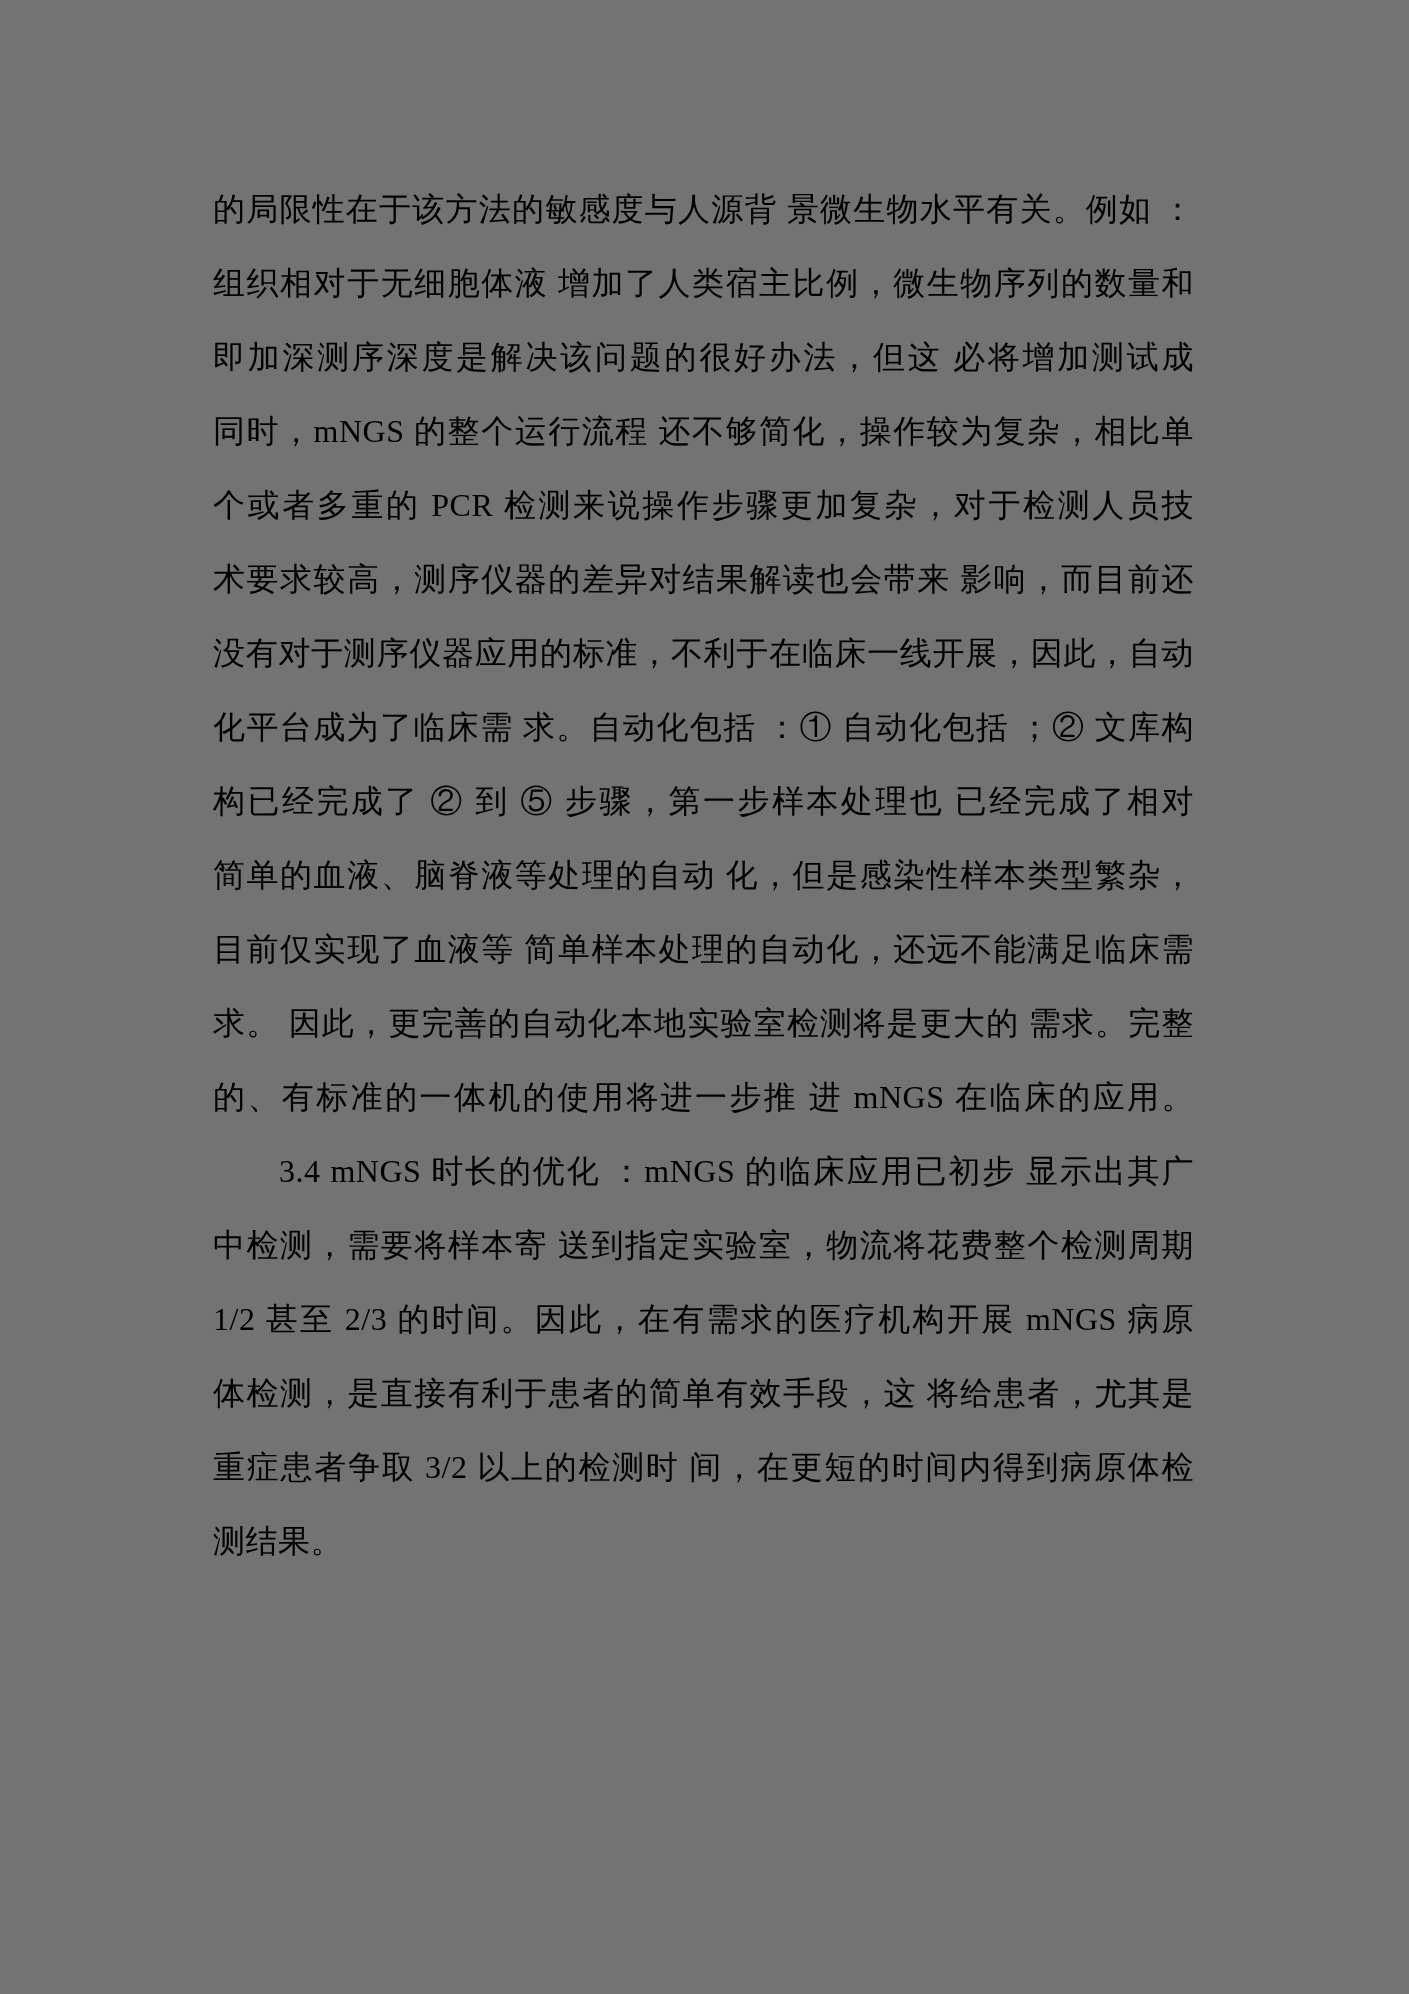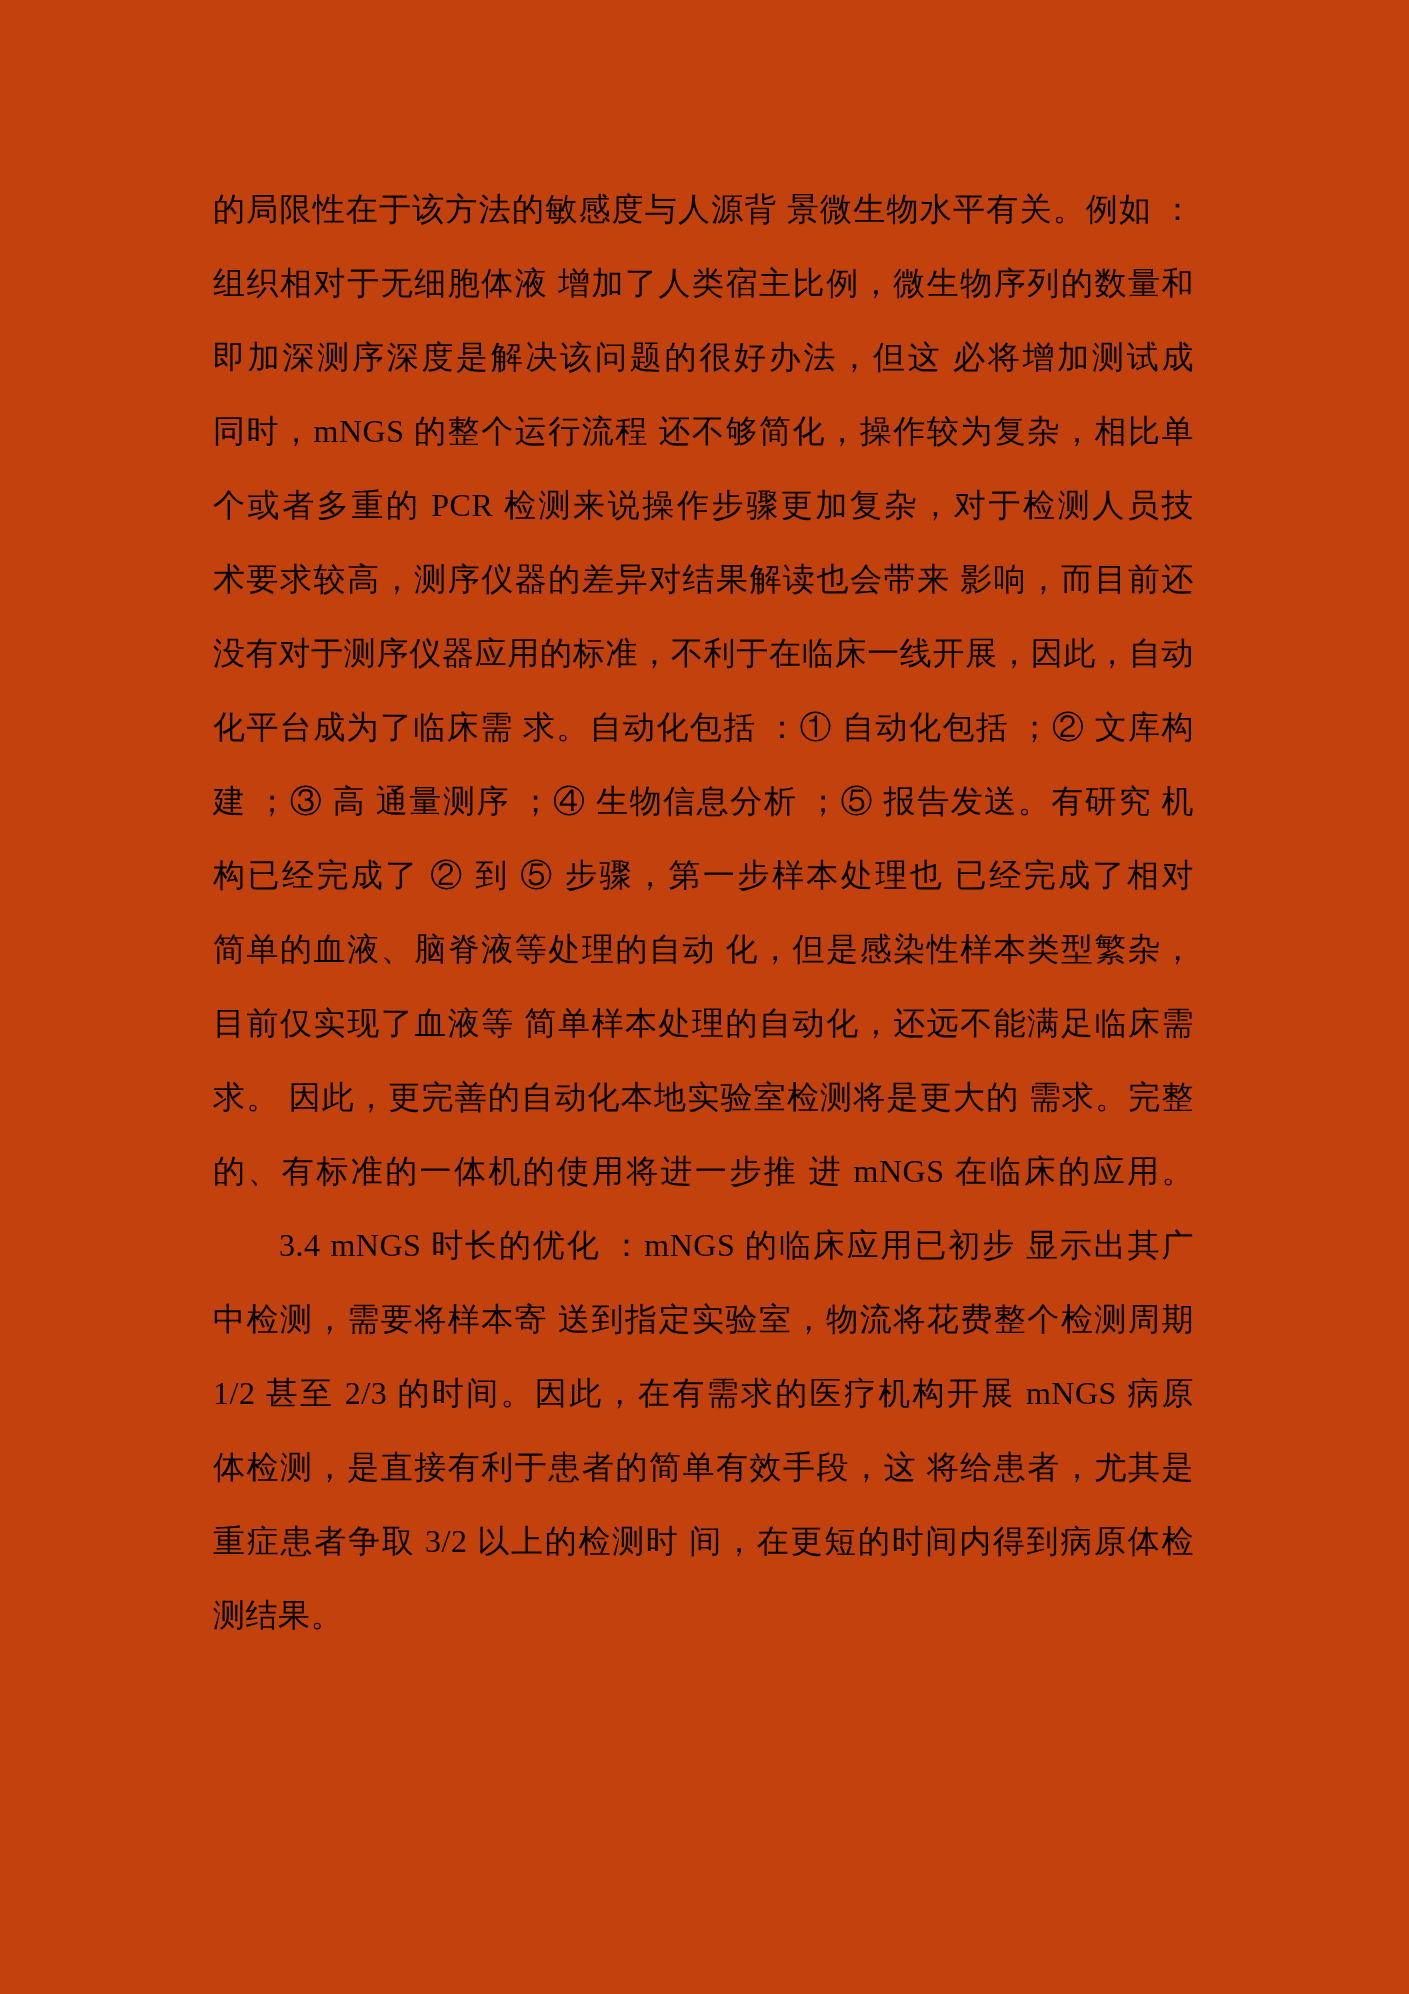"的局限性在于该方法的敏感度与人源背 景微生物水平有关。例如 ：" .page { background: #c2410c -> #737373 }
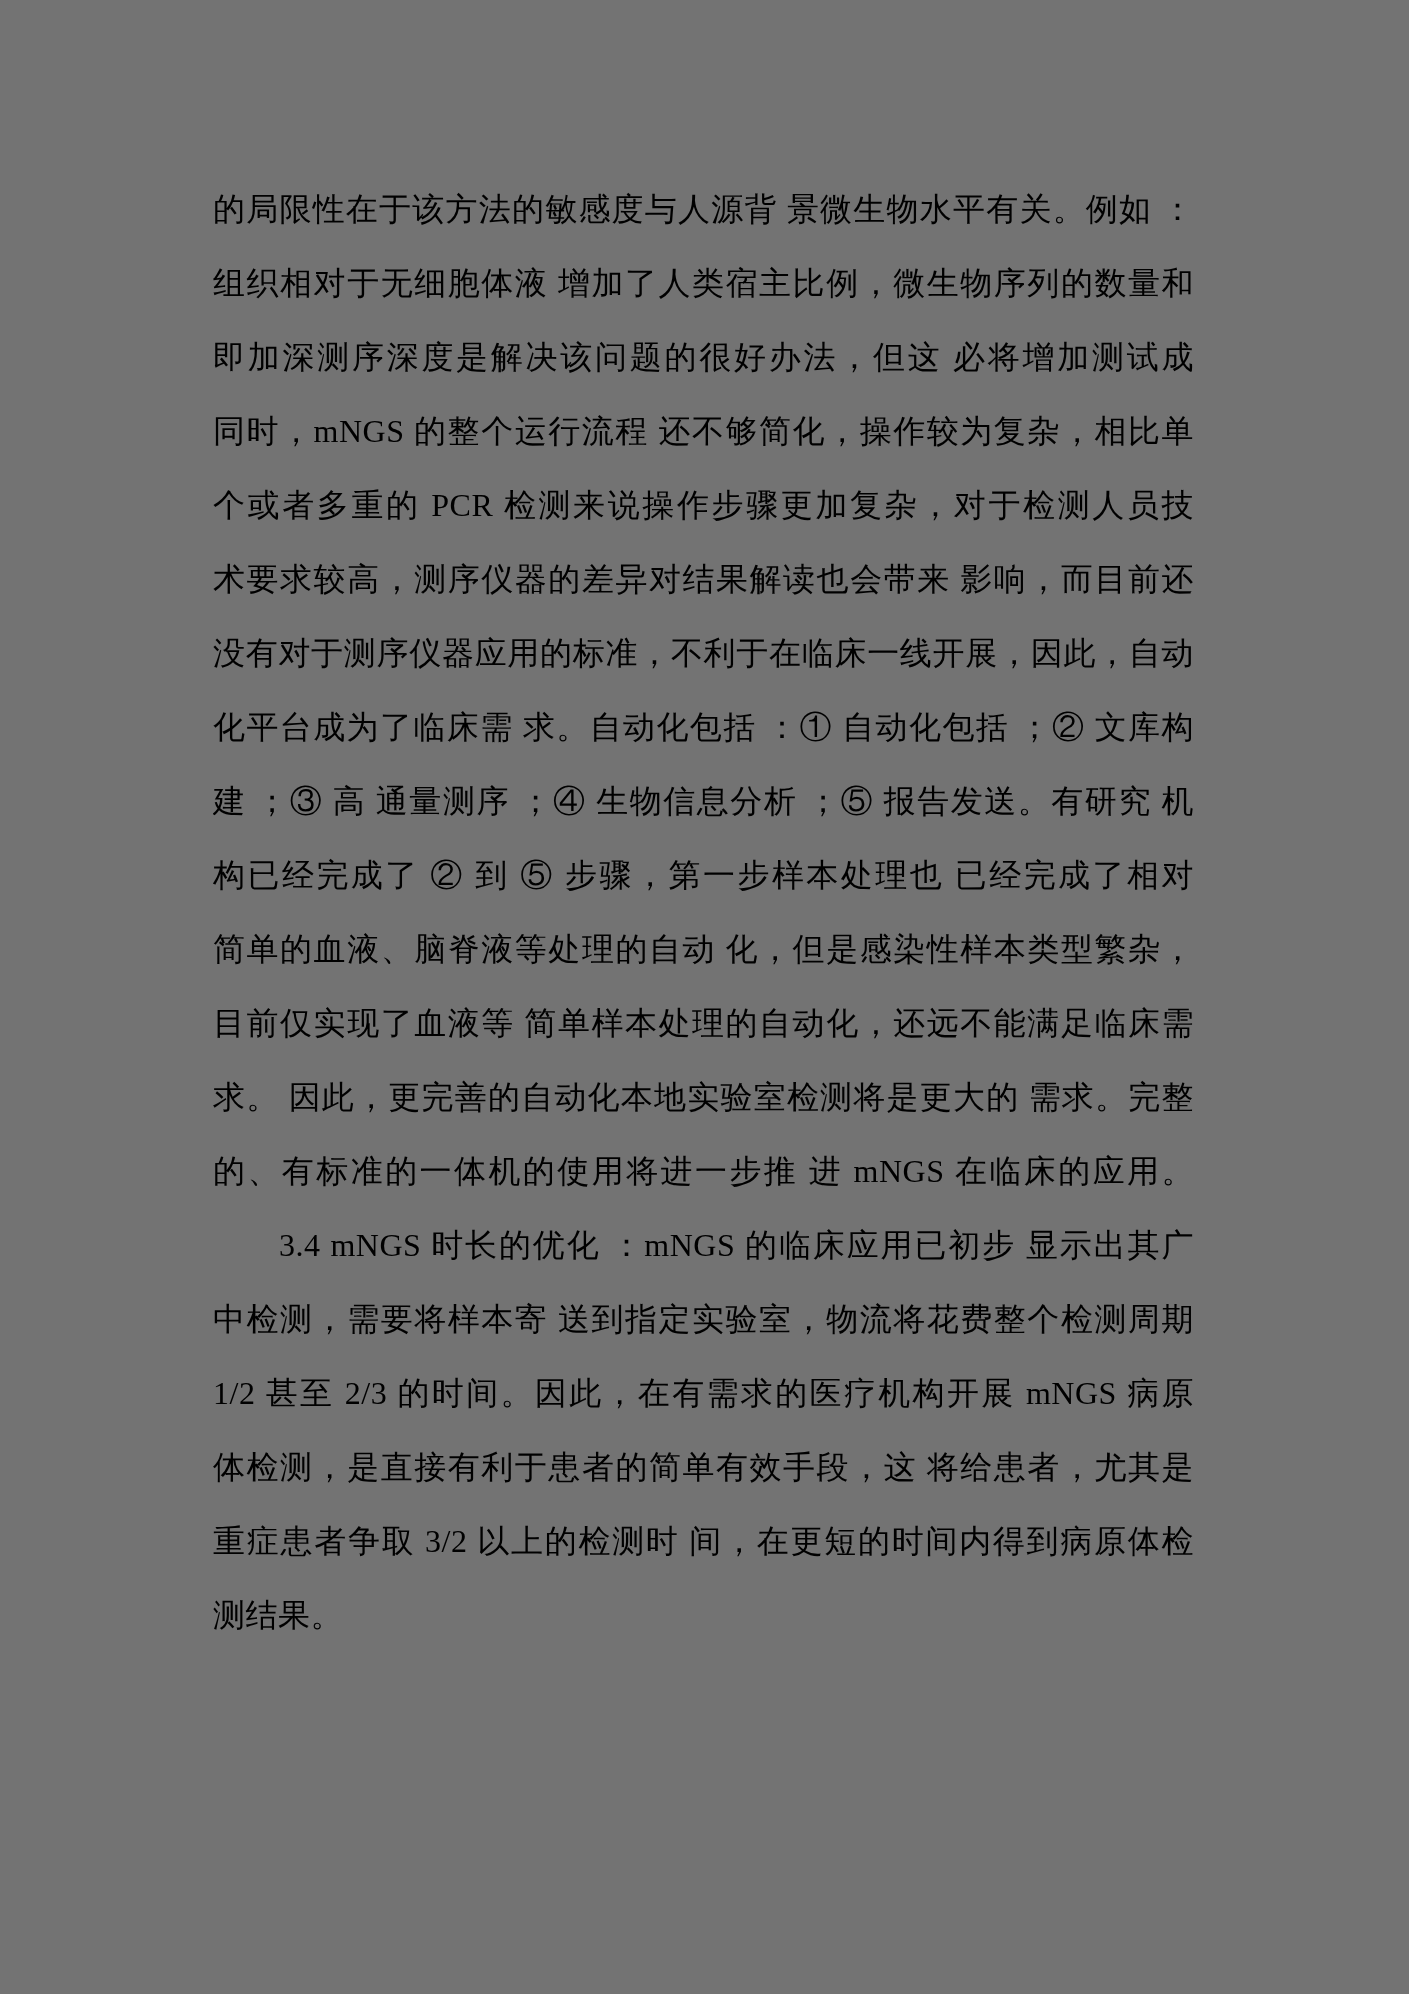"建 ；③ 高 通量测序 ；④" div.line { html: <div>建 ；③ 高 通量测序 ；④ 生物信息分析 ；⑤ 报告发送。有研究 机</div> -> none }
